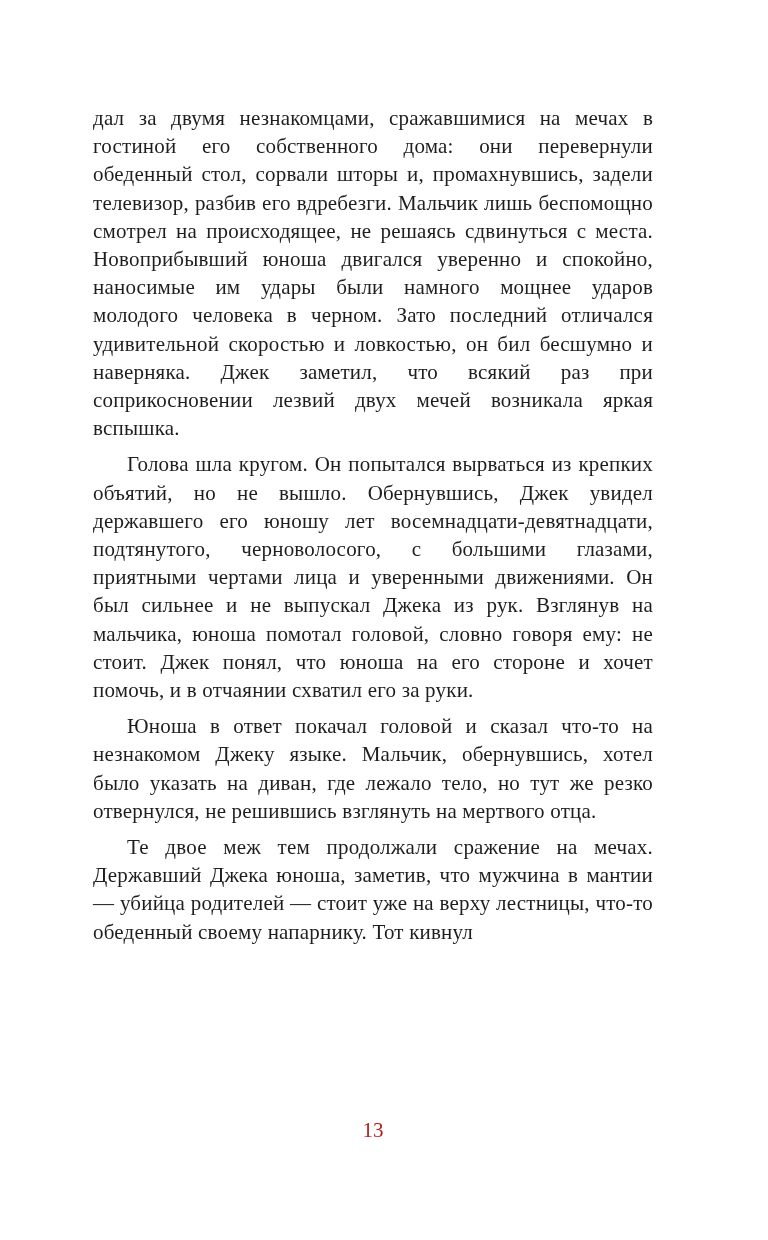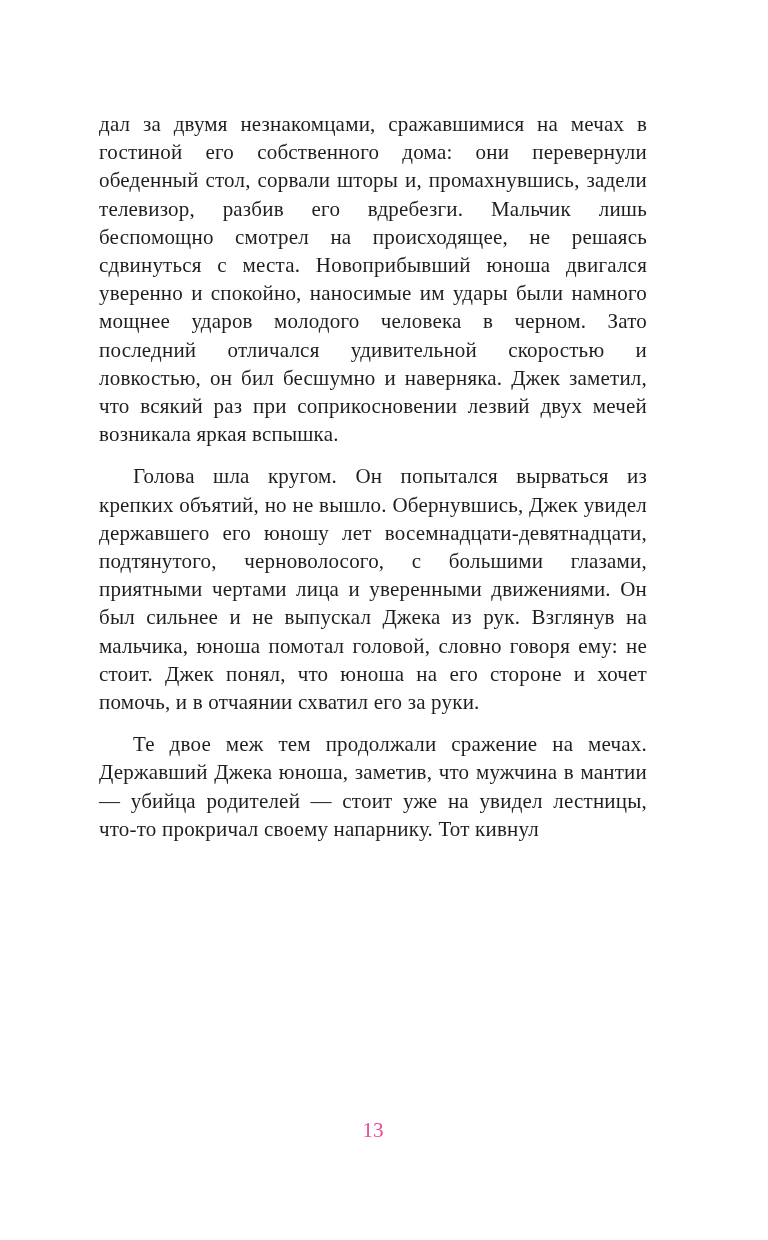"дал за двумя незнакомцами, сражавшимися" .text-block p { margin: 14px -> 8px }
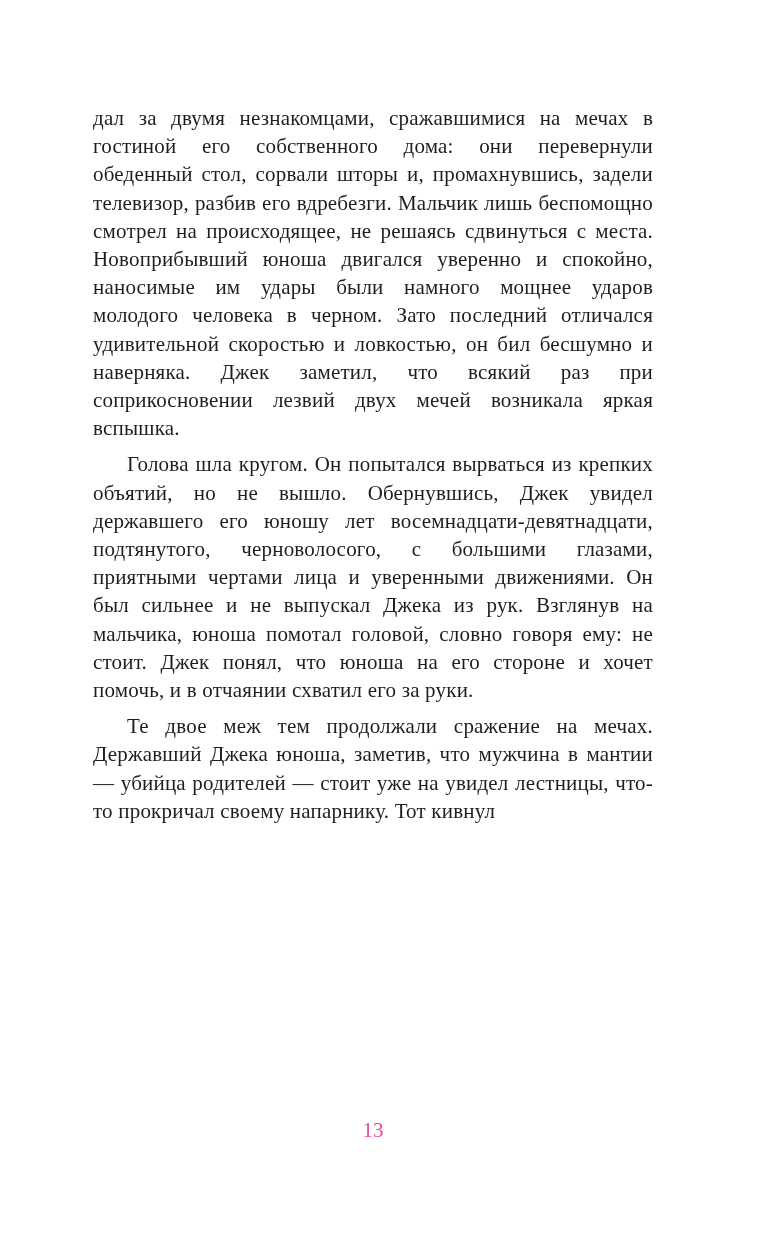"Юноша в ответ покачал головой" p { html: none -> <p>Юноша в ответ покачал головой и сказал что-то на незнакомом Джеку языке. Мальчик, обернувшись, хотел было указать на диван, где лежало тело, но тут же резко отвернулся, не решившись взглянуть на мертвого отца.</p> }
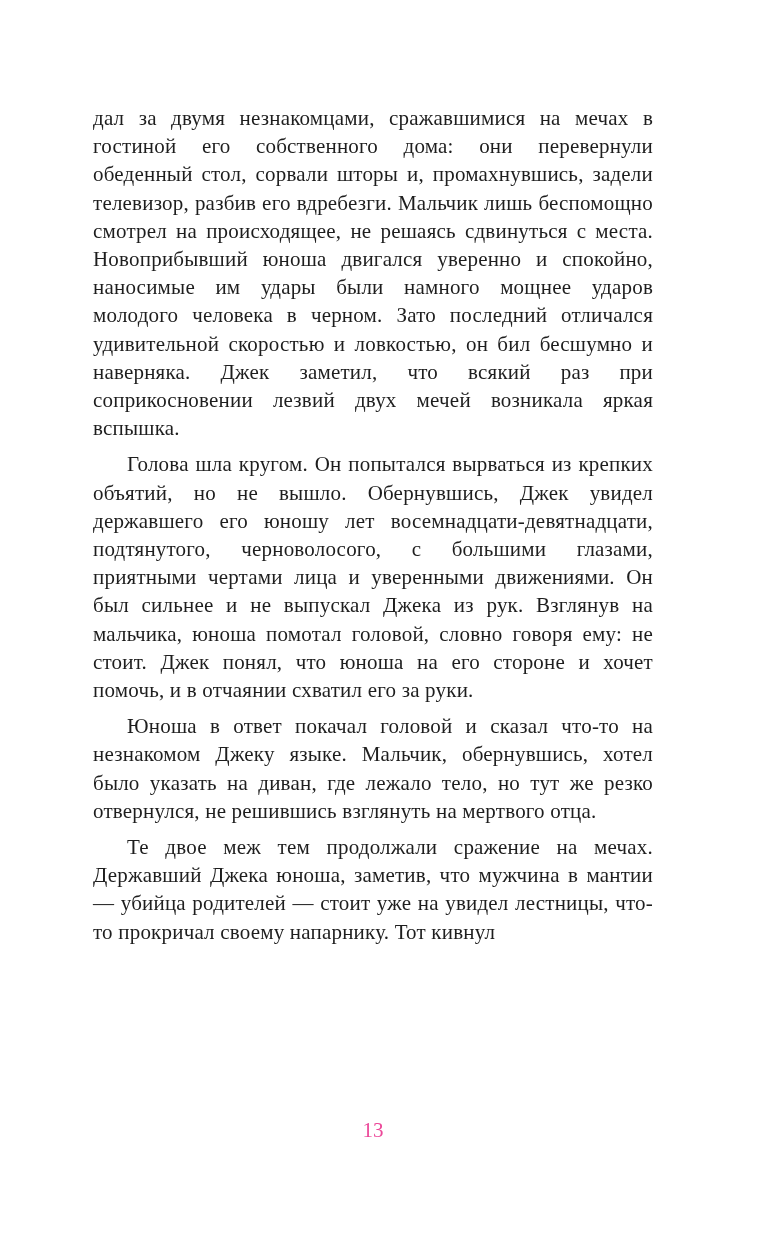"Те двое меж тем продолжали" p { text: увидел лестницы, что-то прокричал -> верху лестницы, что-то обеденный }
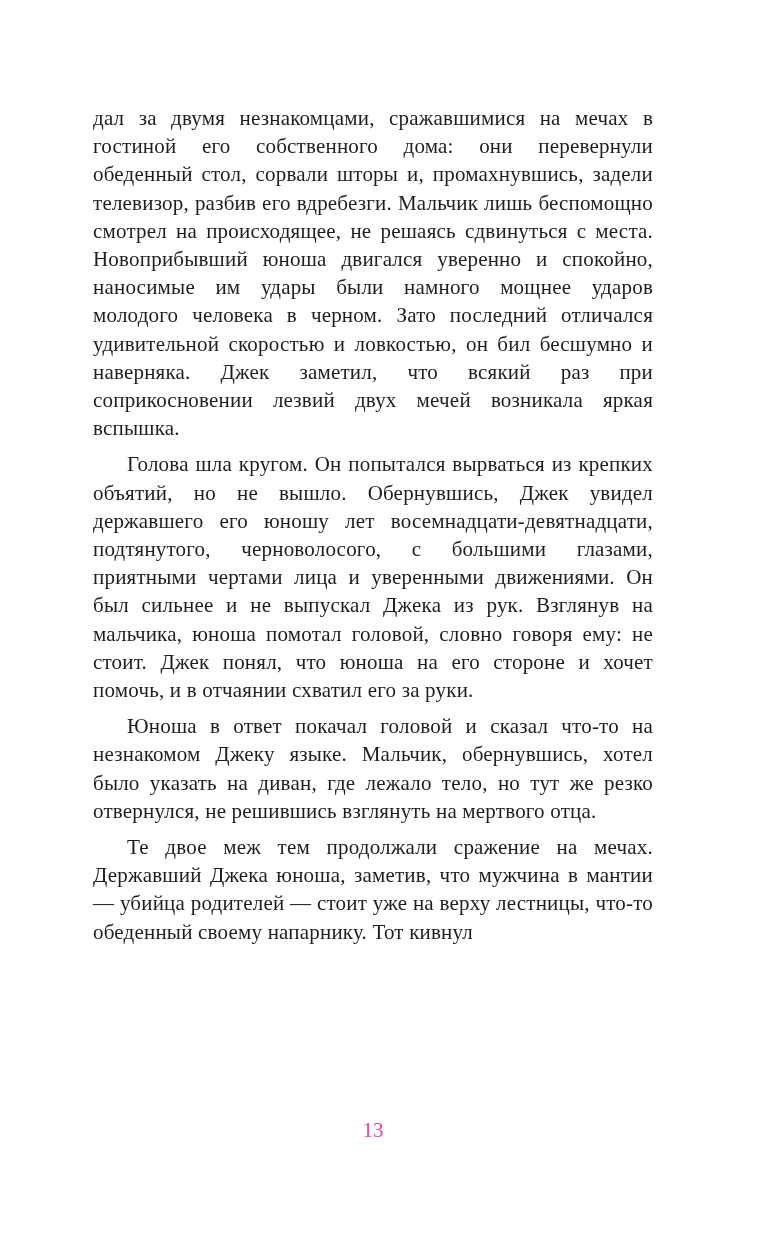"13" .page-number { color: #ec4899 -> #b91c1c }
